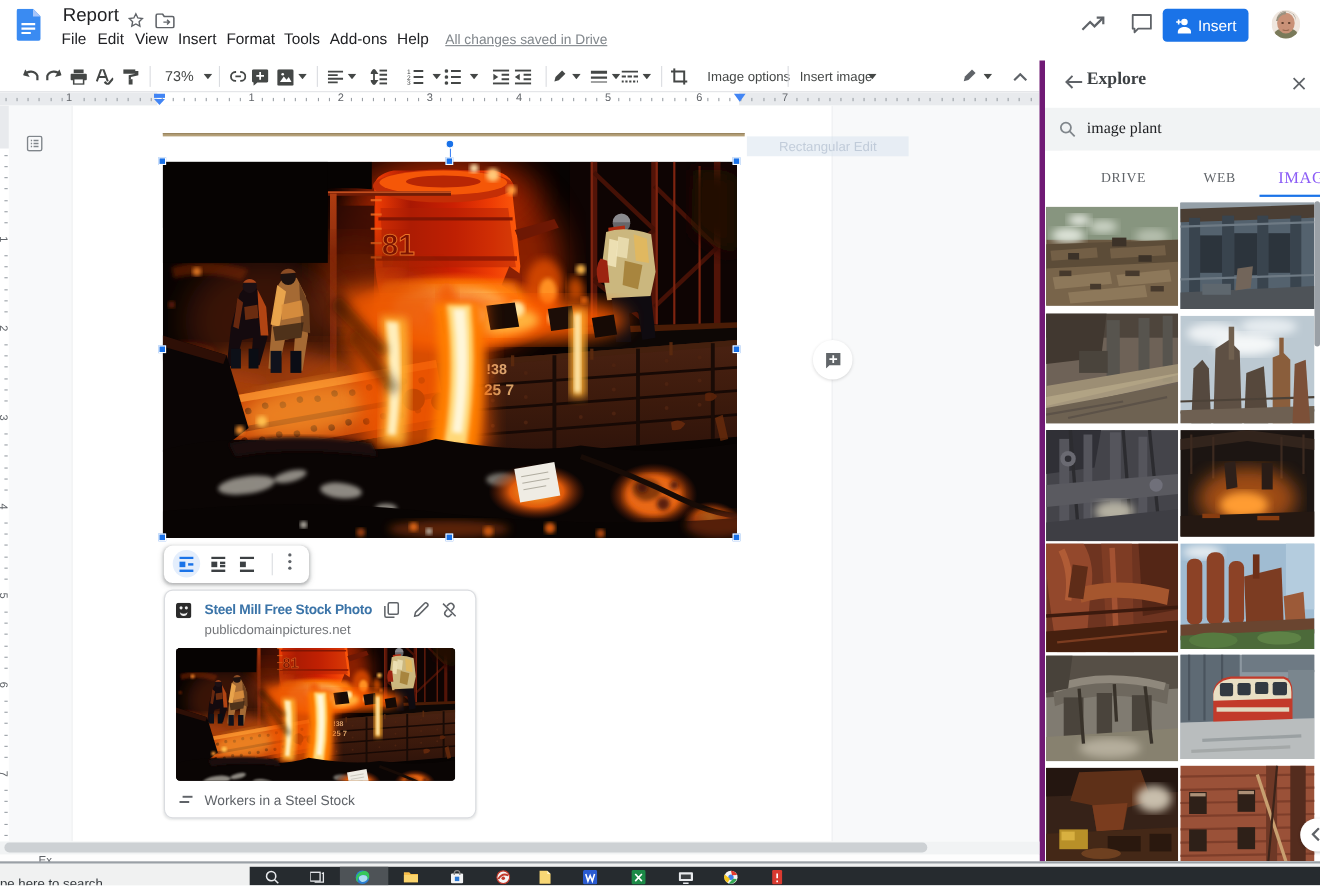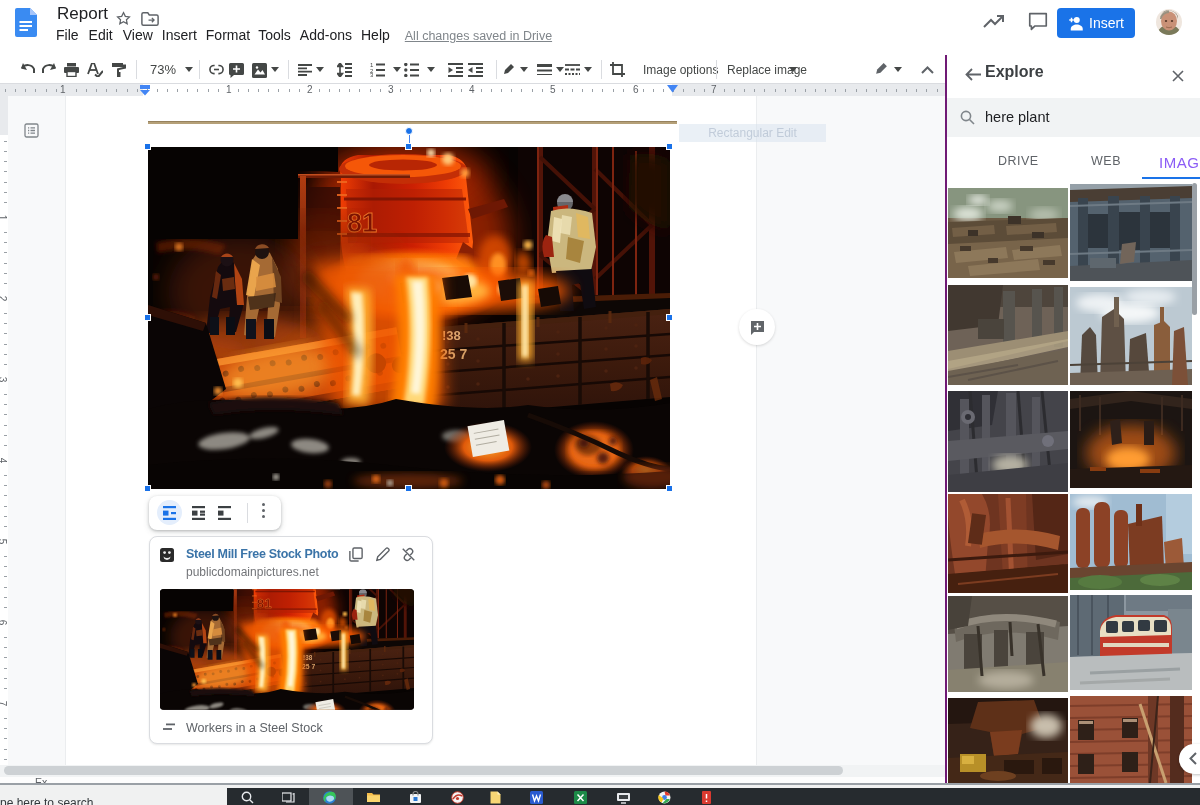"Replace image" div.abs { text: Replace -> Insert }
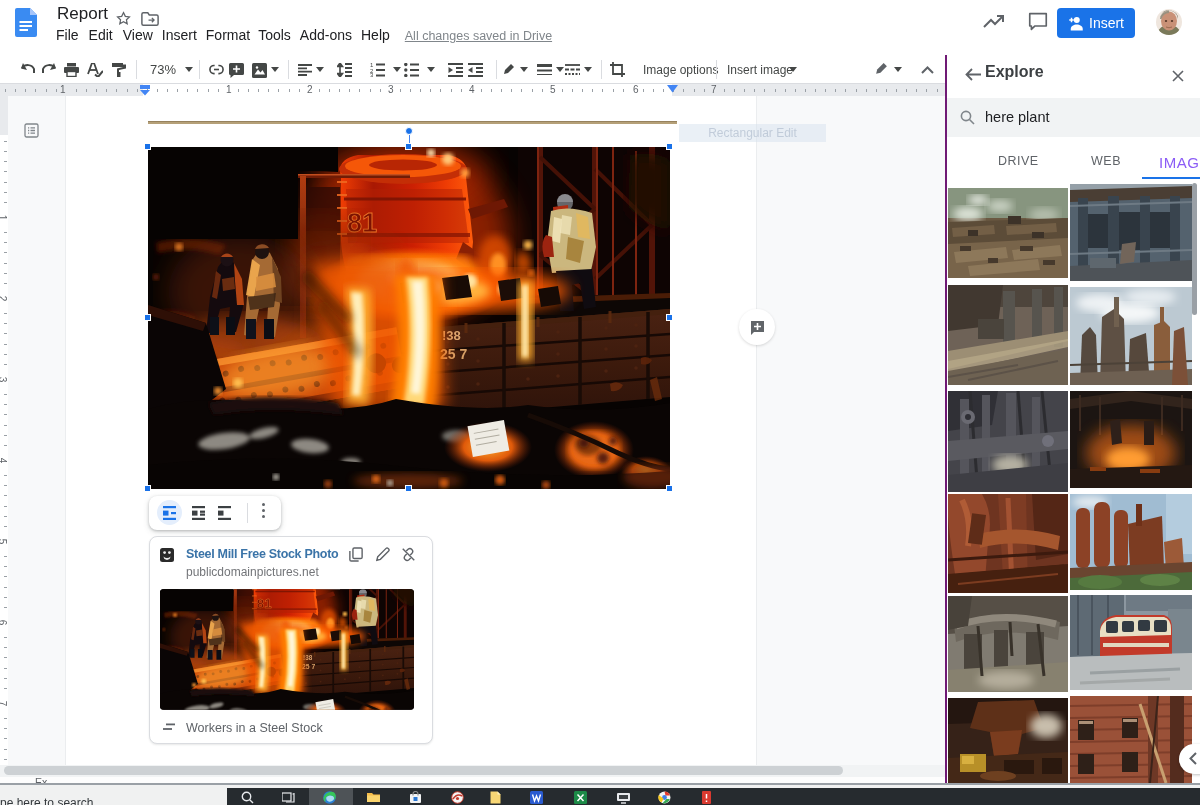"Explore" div.abs { border-left: 2px solid #701a75 -> 5px solid #701a75; font-family: none -> Liberation Serif, serif }
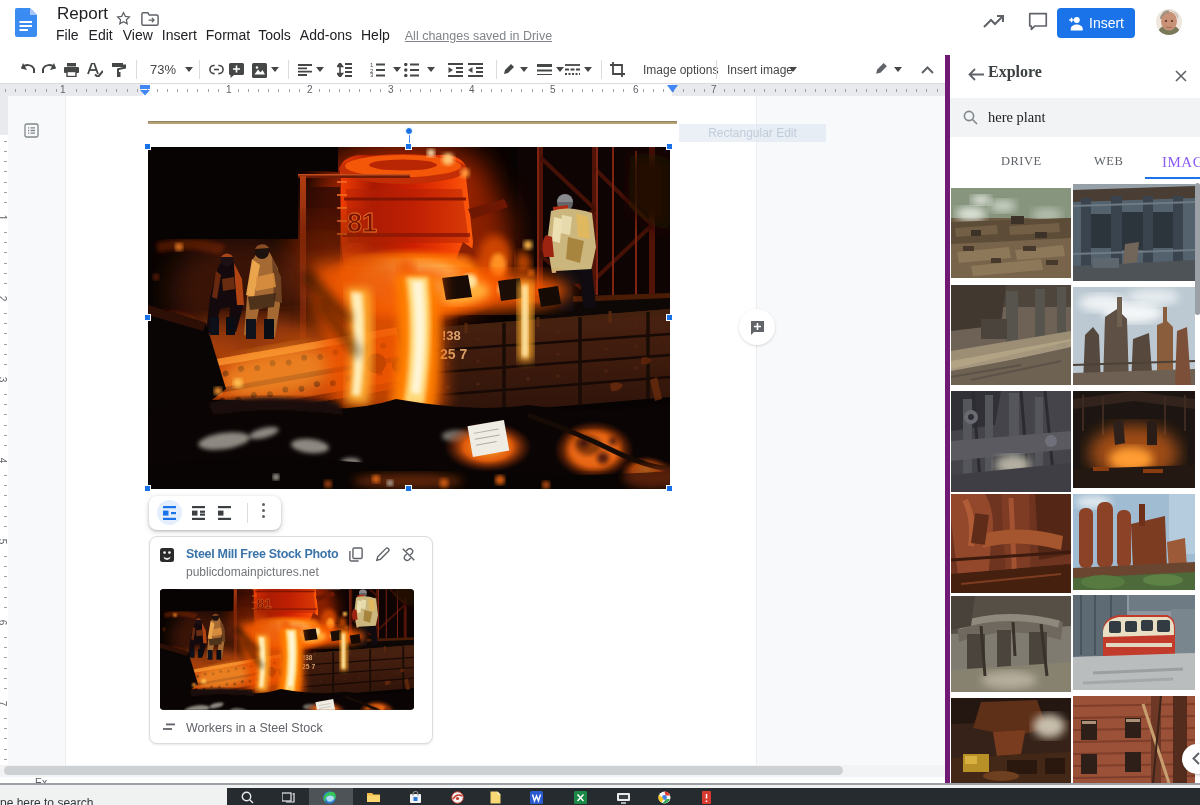"here plant" div.abs { text: here -> image }
